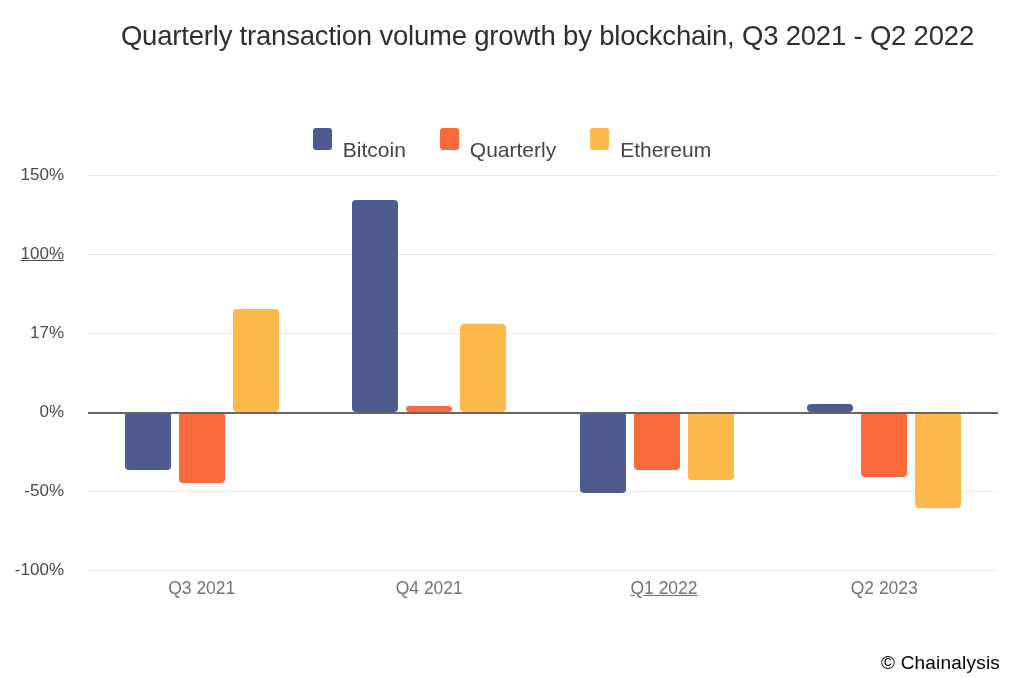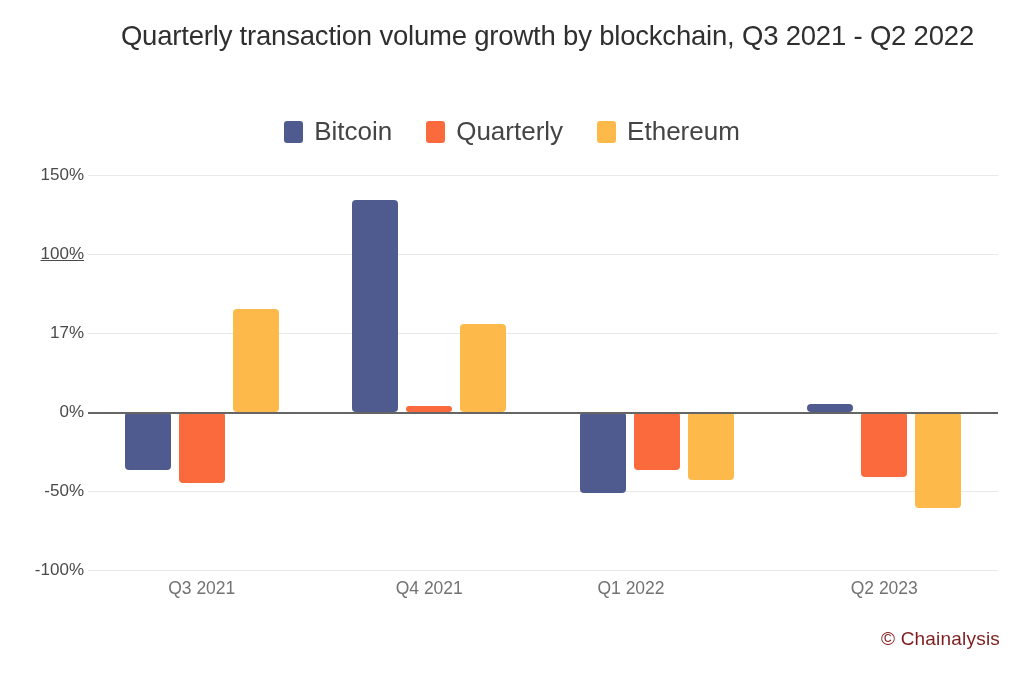"Bitcoin" .legend-label { font-size: 26px -> 21px; margin-top: none -> 22px }
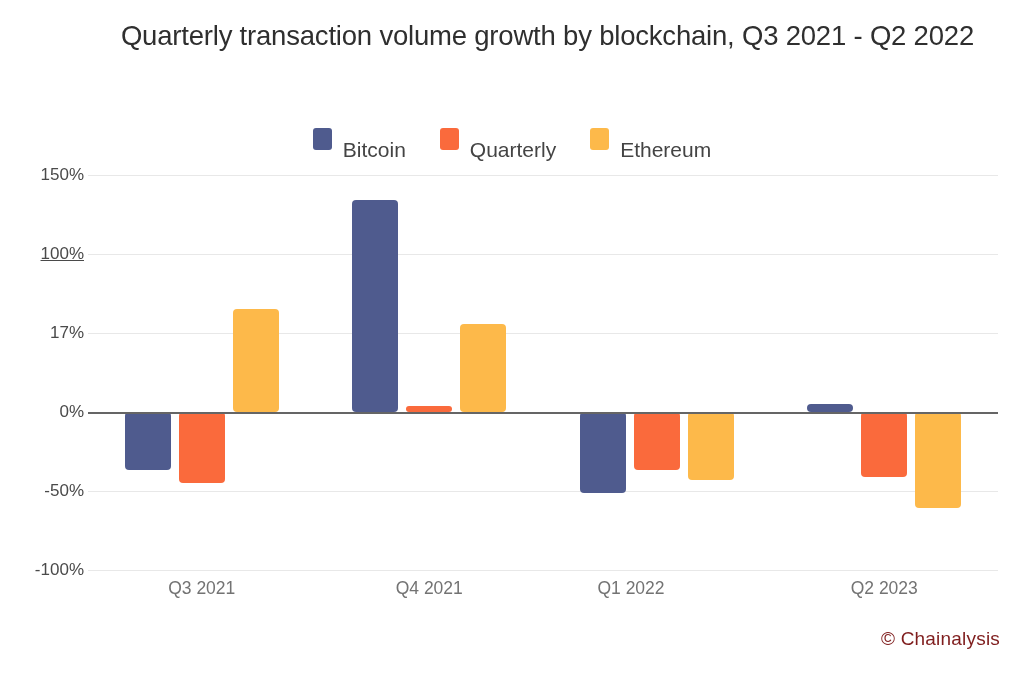"150%" .ytick { margin-right: 4px -> 24px }
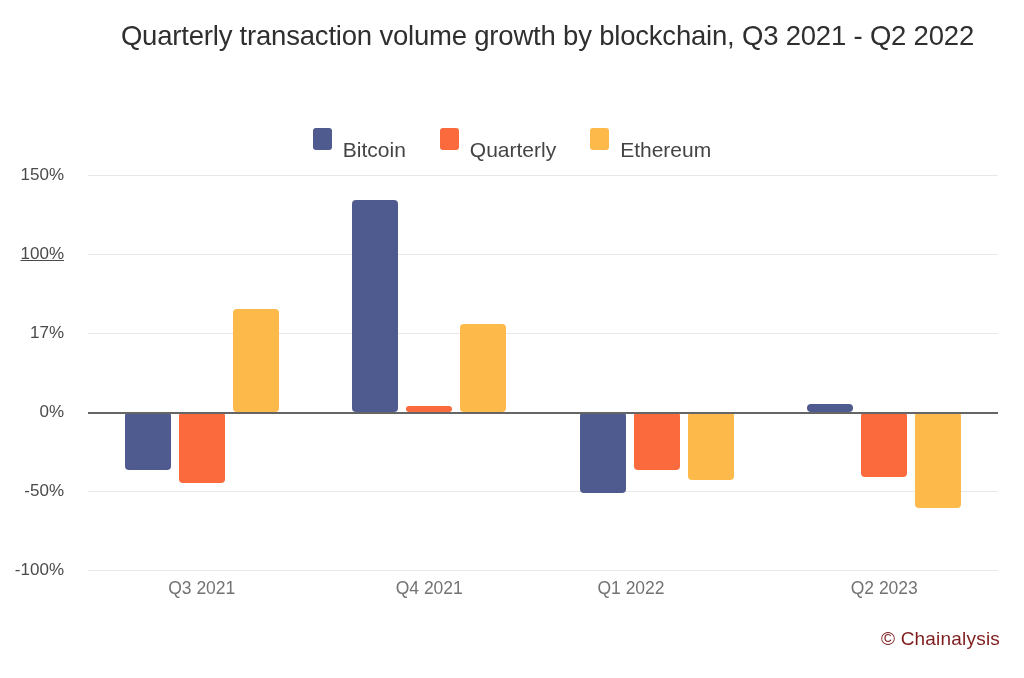"Q1 2022" div.xtick { left: 543px -> 576px; text-decoration: none -> underline }
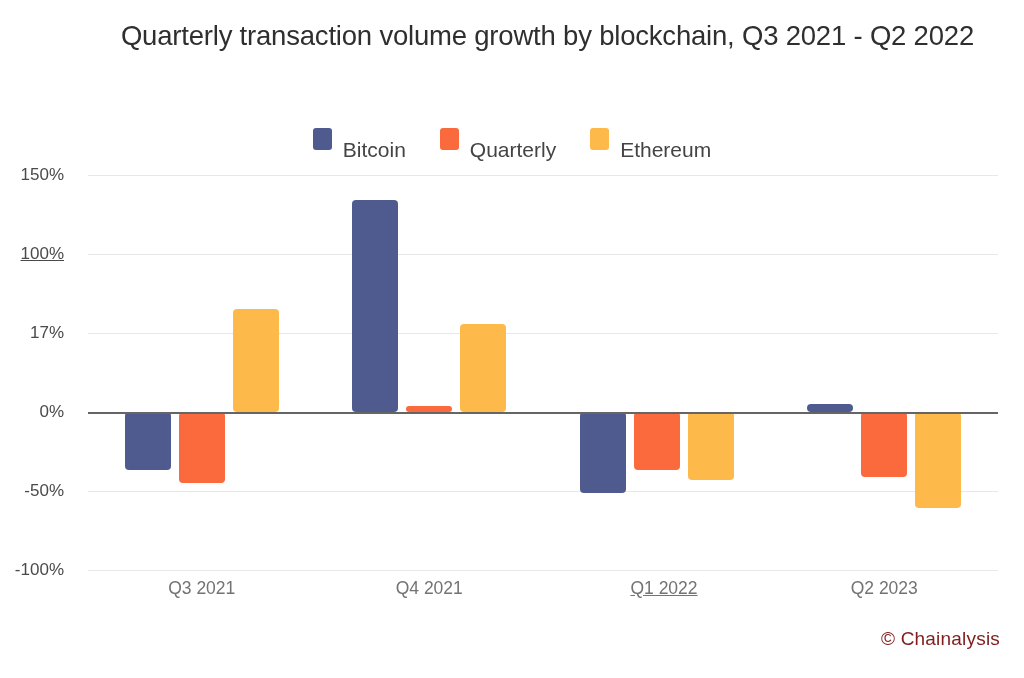"© Chainalysis" .watermark { bottom: 28px -> 4px; color: #7f1d1d -> #000000 }
